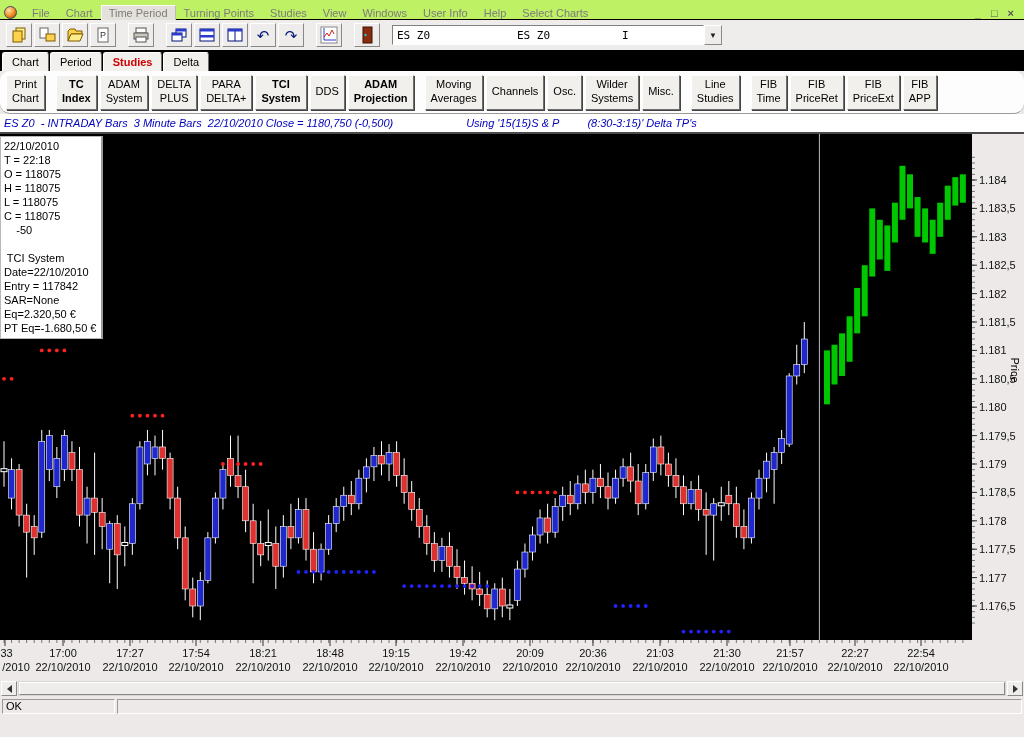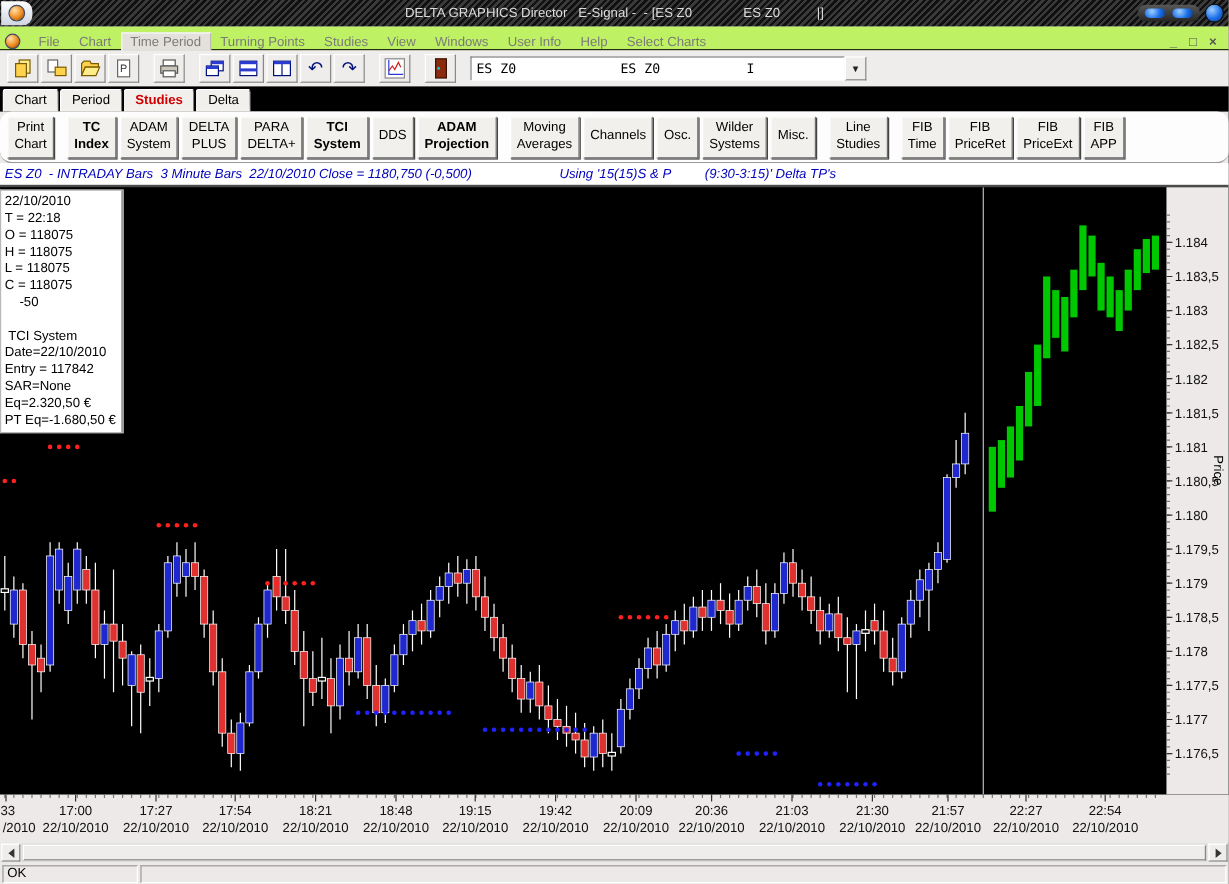"DELTA GRAPHICS Director E-Signal -" div.titlebar { html: <div> <div> <div></div> </div> <div>DELTA GRAPHICS Director E-Signal - - [ES Z0 ES Z0 |]</div> <div> <div> <div></div> <div></div> </div> <div></div> </div> </div> -> none }
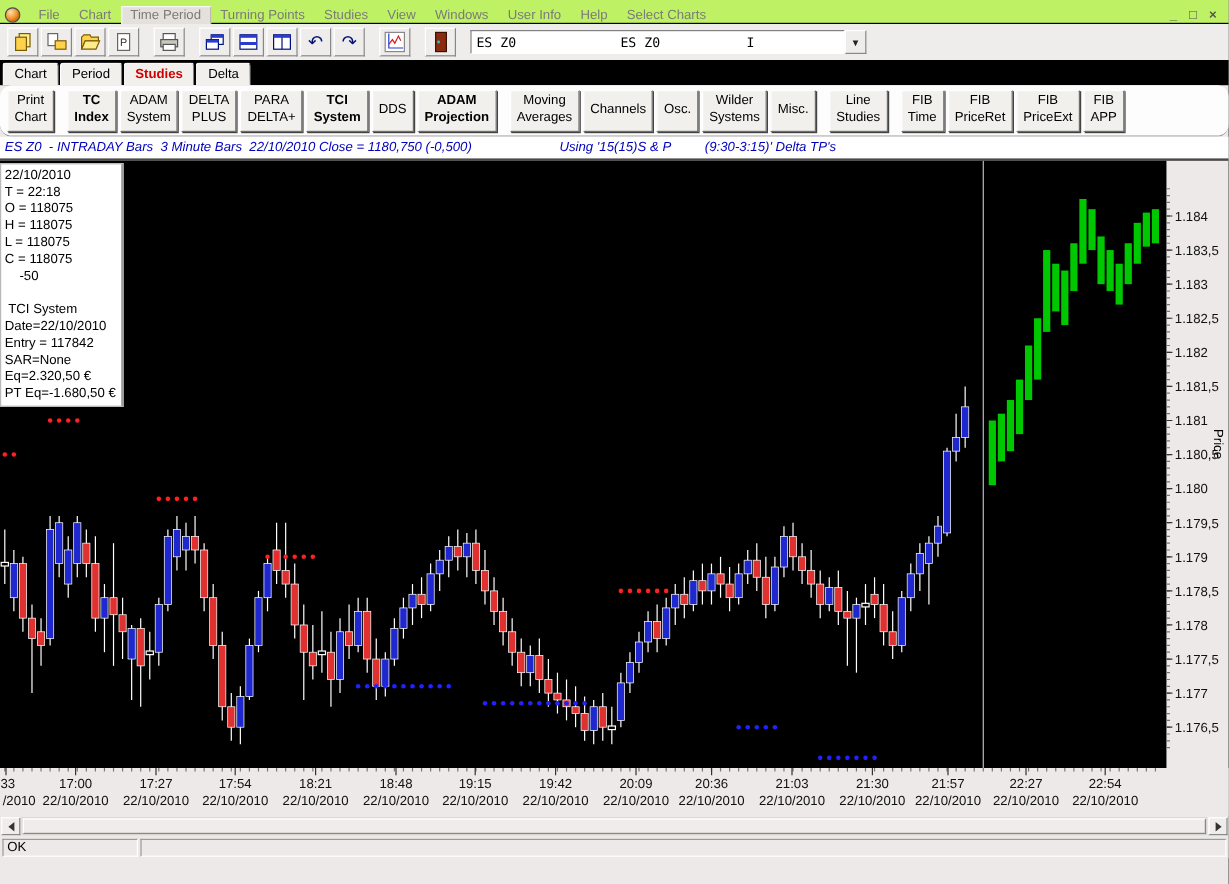"(9:30-3:15)' Delta TP's" span.right { text: 9:30-3:15 -> 8:30-3:15 }
